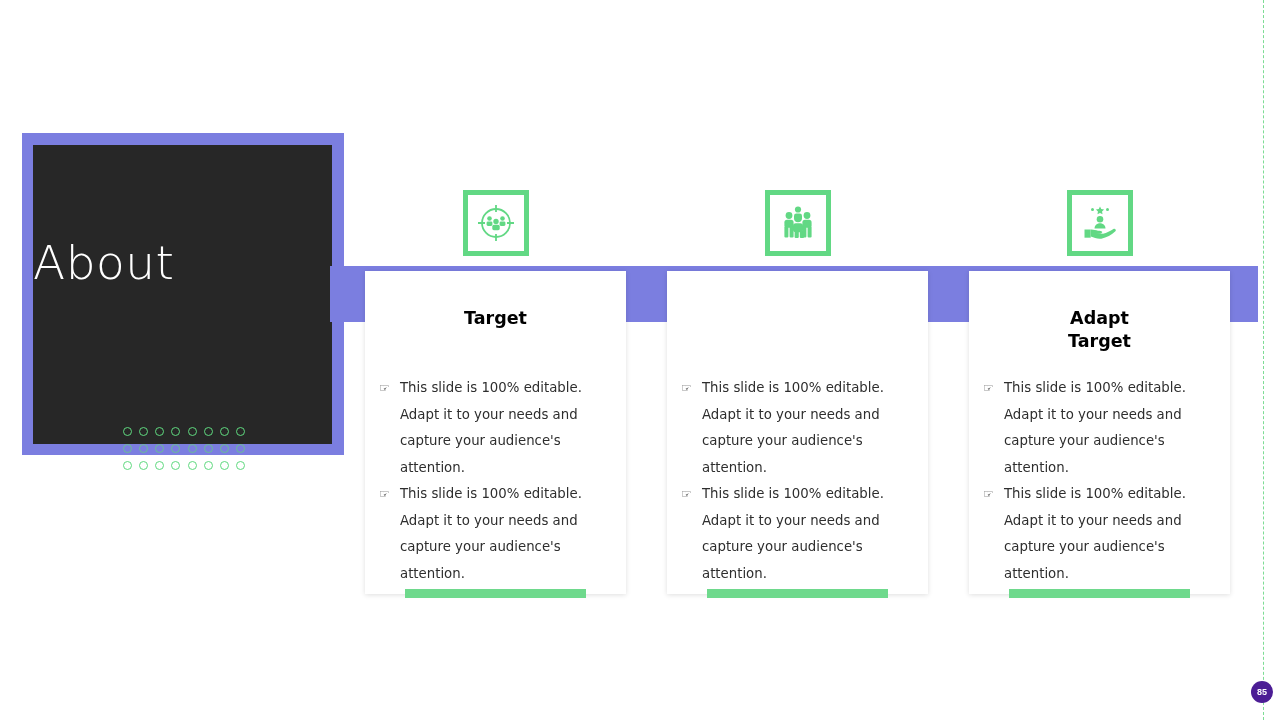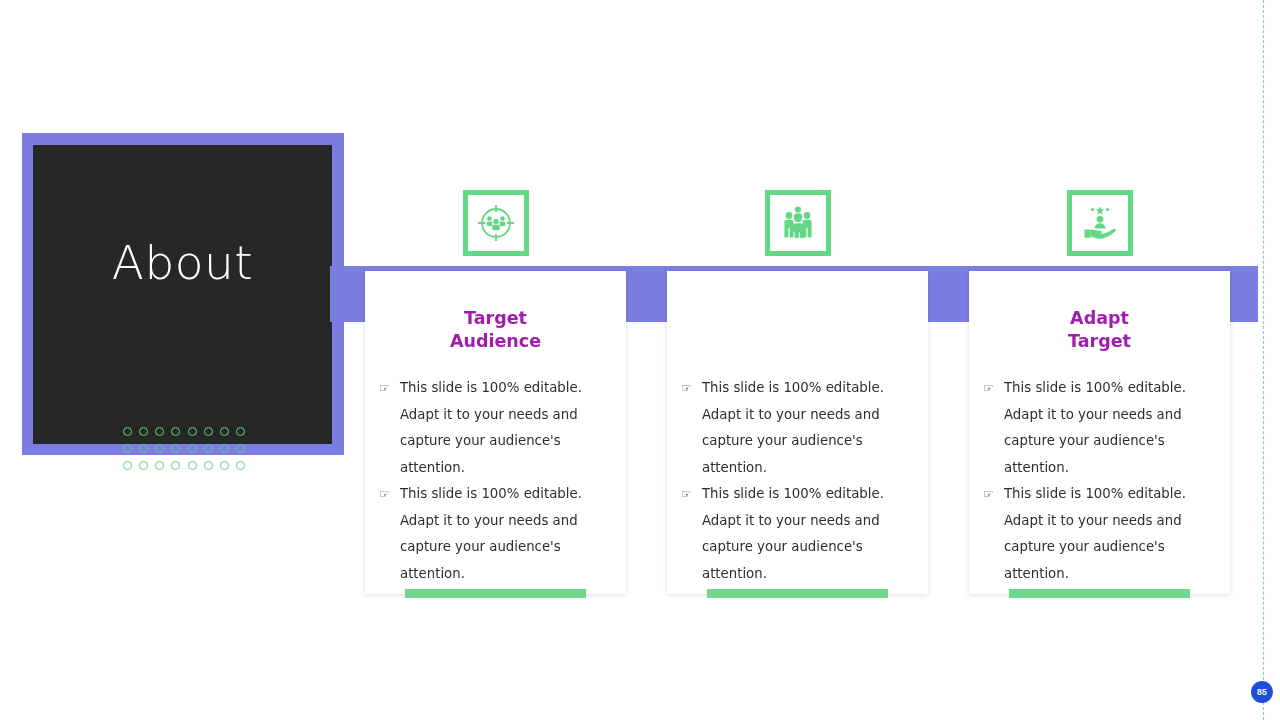"About" .hero-title { text-align: center -> none }
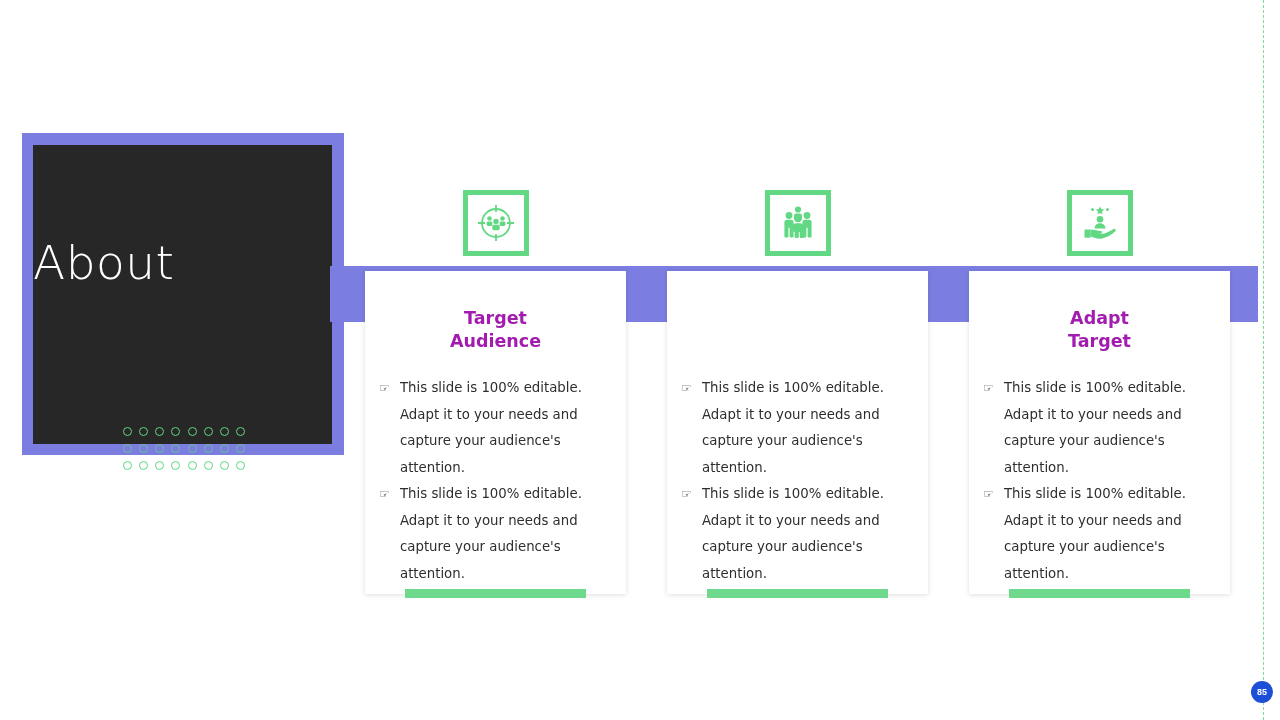"Target" .card-title { color: #a21caf -> #000000 }
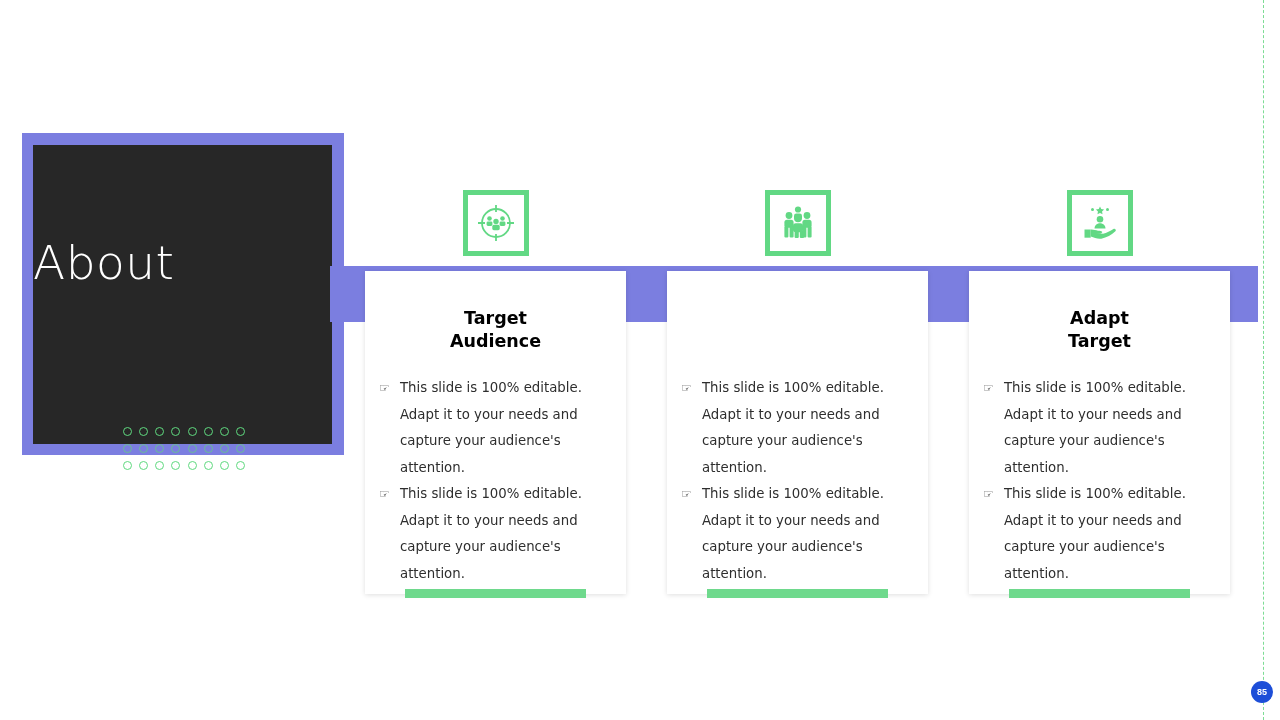"Audience" span { html: <span>Audience</span> -> none }
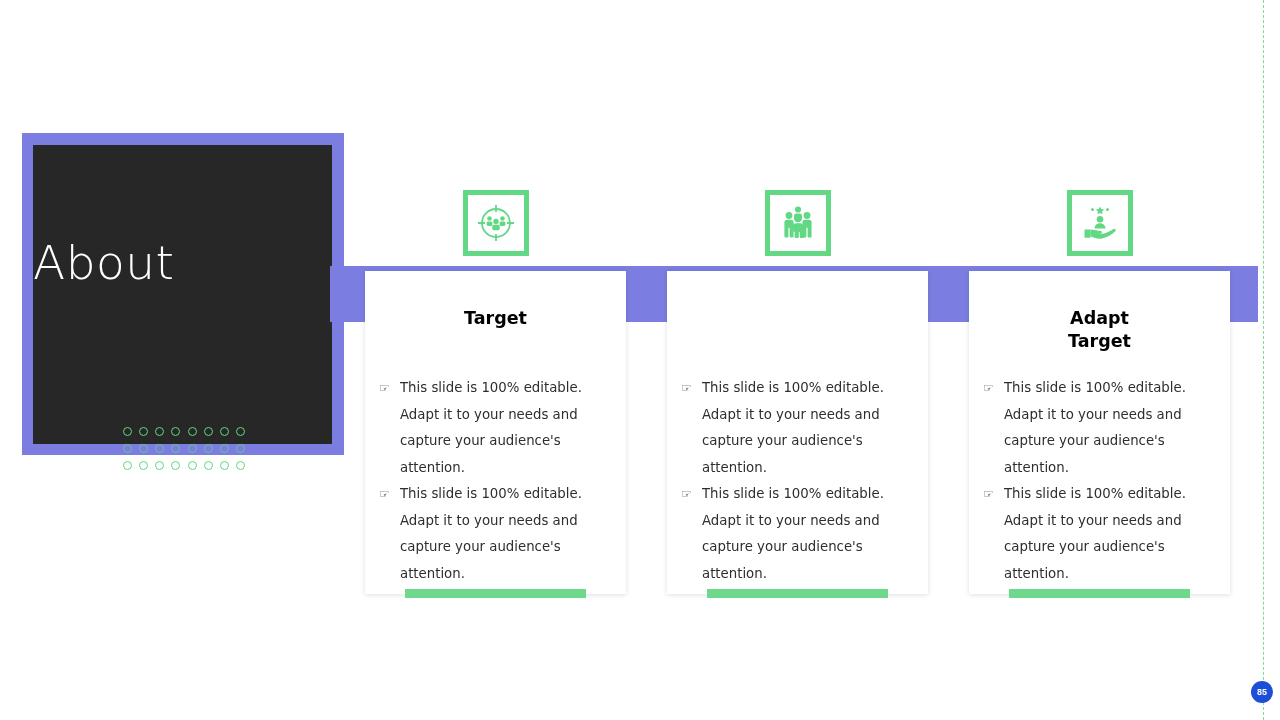"85" .badge { background: #1d4ed8 -> #4c1d95 }
